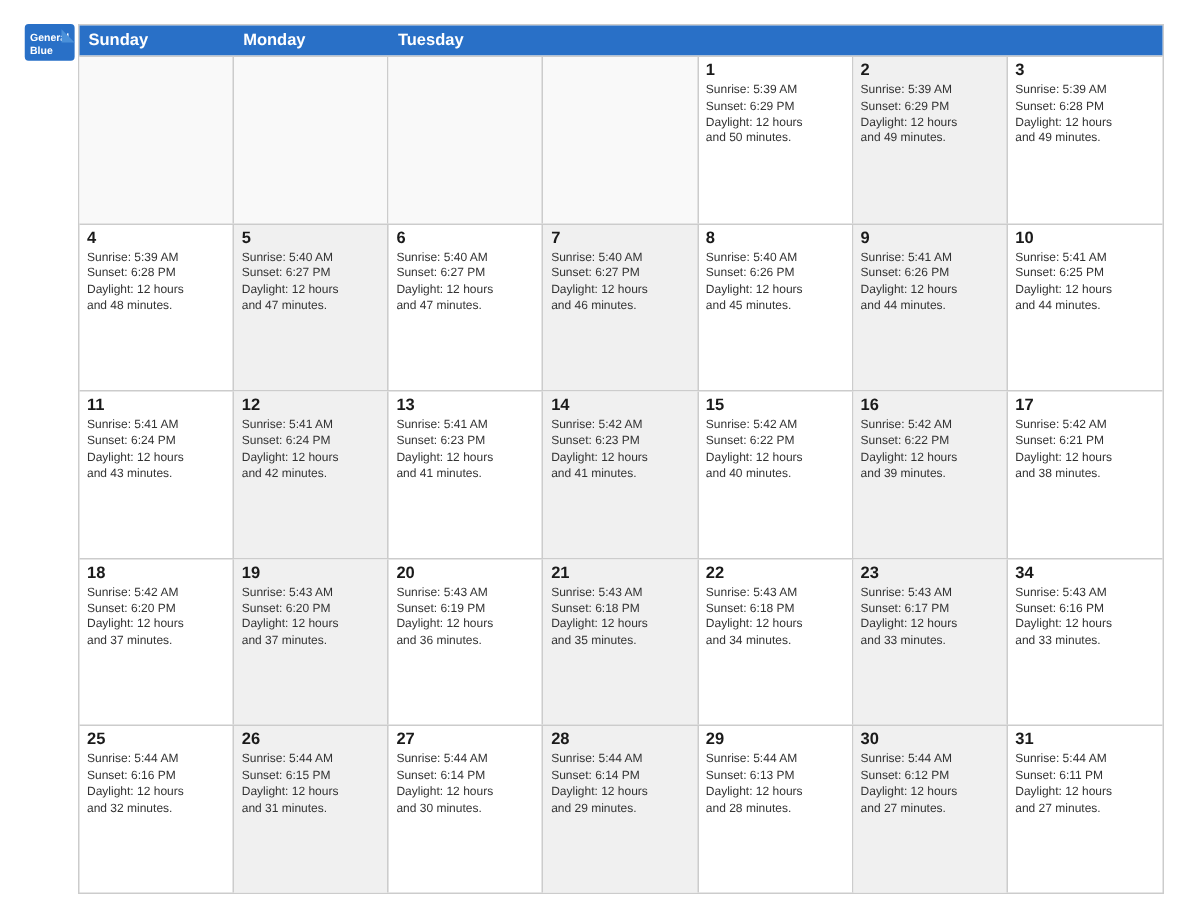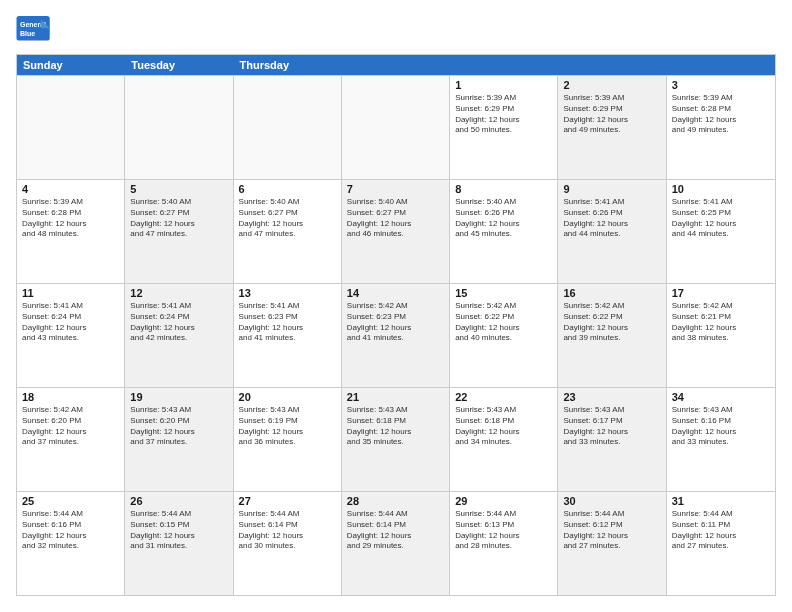"Sunday" .page { flex-direction: column -> row }
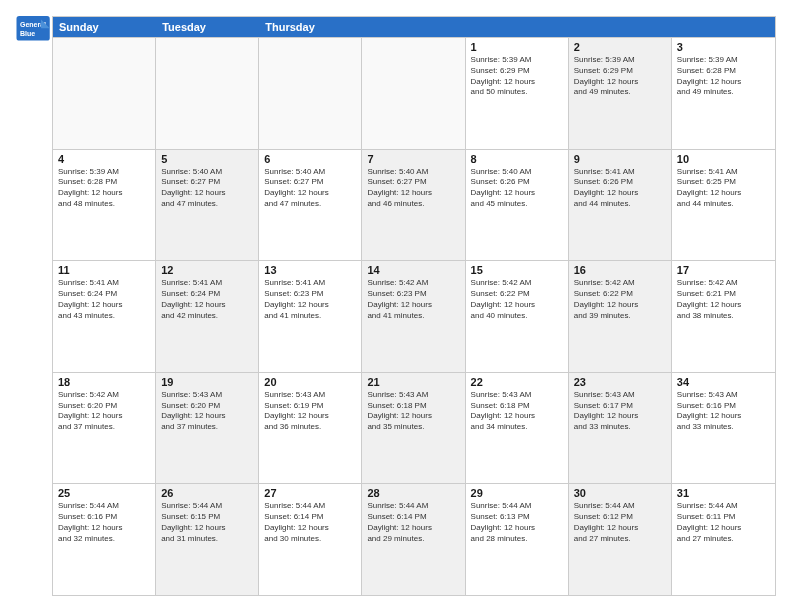"Monday" div.cal-header-cell { html: none -> <div>Monday</div> }
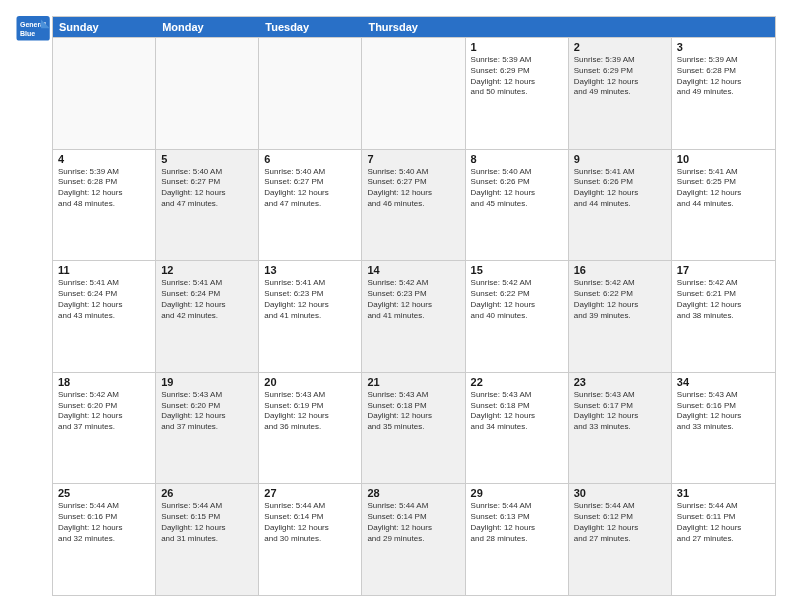"Thursday" div.cal-header-cell { html: <div>Thursday</div> -> none }
